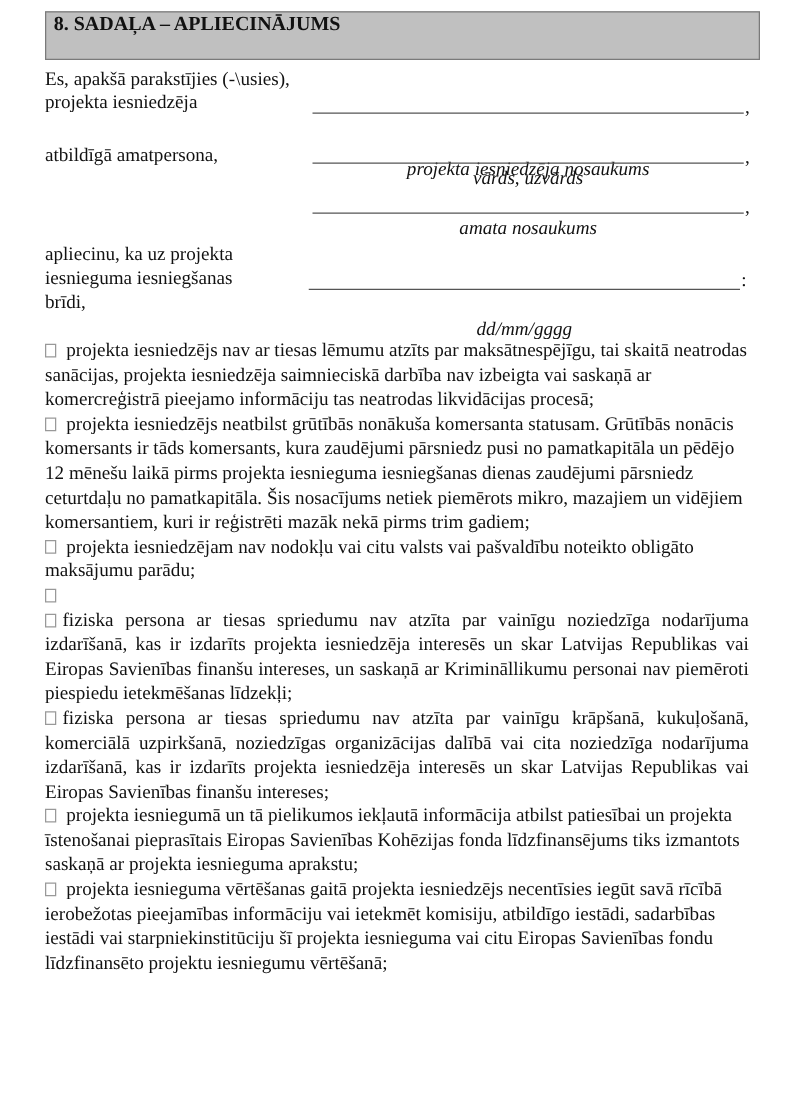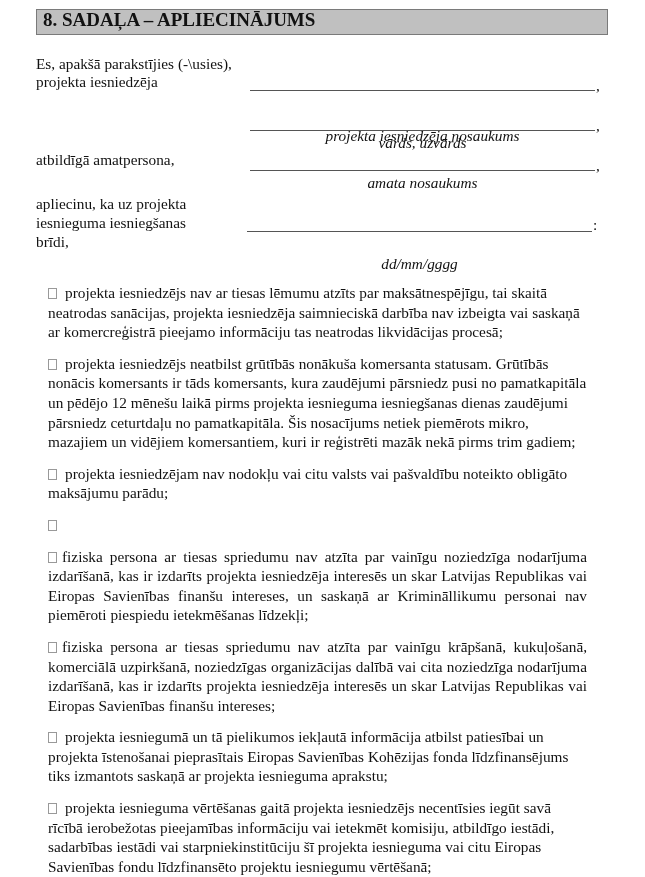"8. SADAĻA – APLIECINĀJUMS" .header { font-size: 19px -> 16px; height: 26px -> 39px }
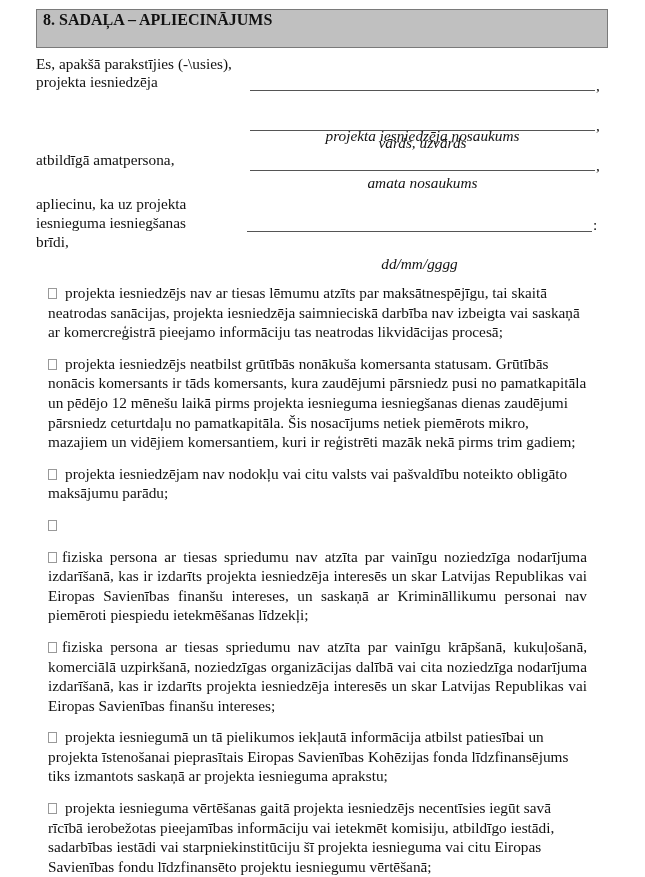"atbildīgā amatpersona," div.abs { margin-top: 35px -> none }
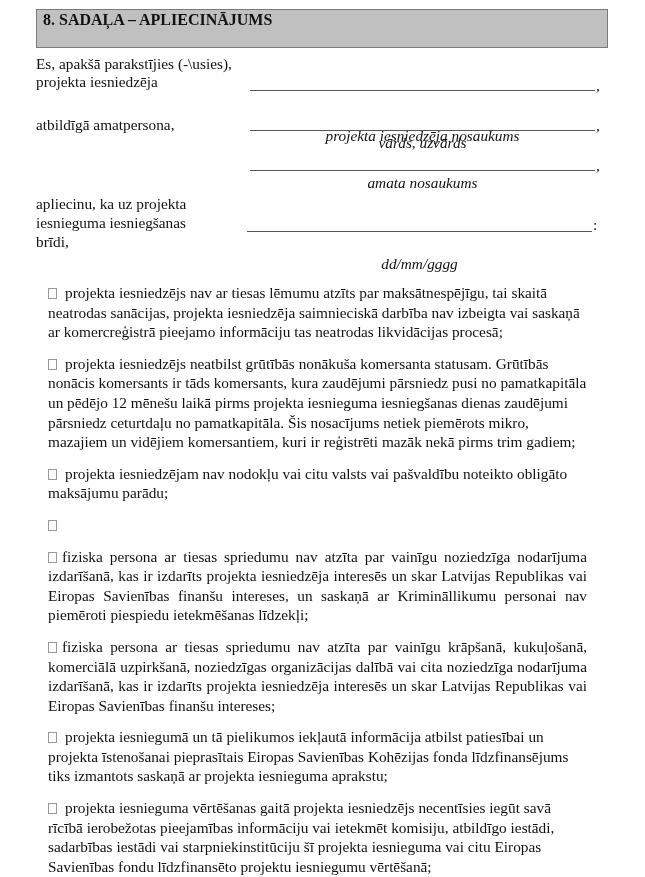"projekta iesniedzējs nav ar tiesas" .item { margin: 12px -> 0 }
